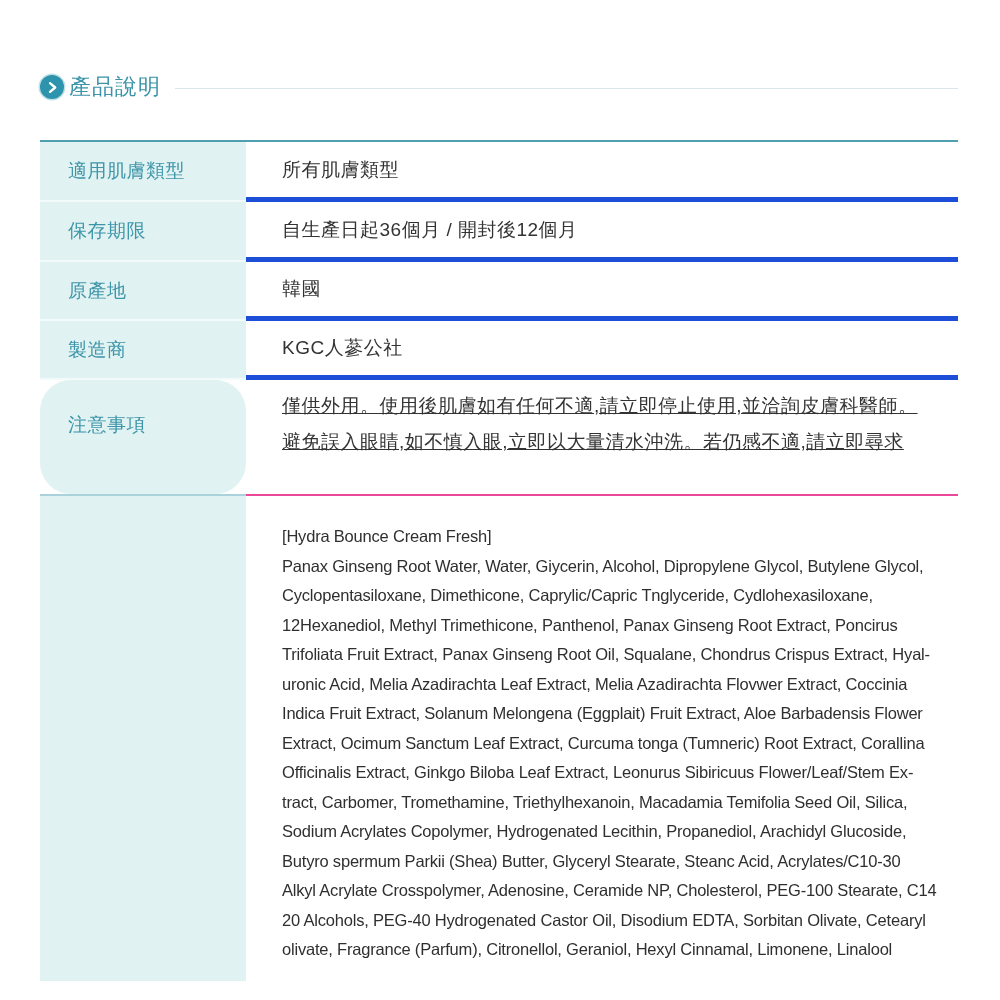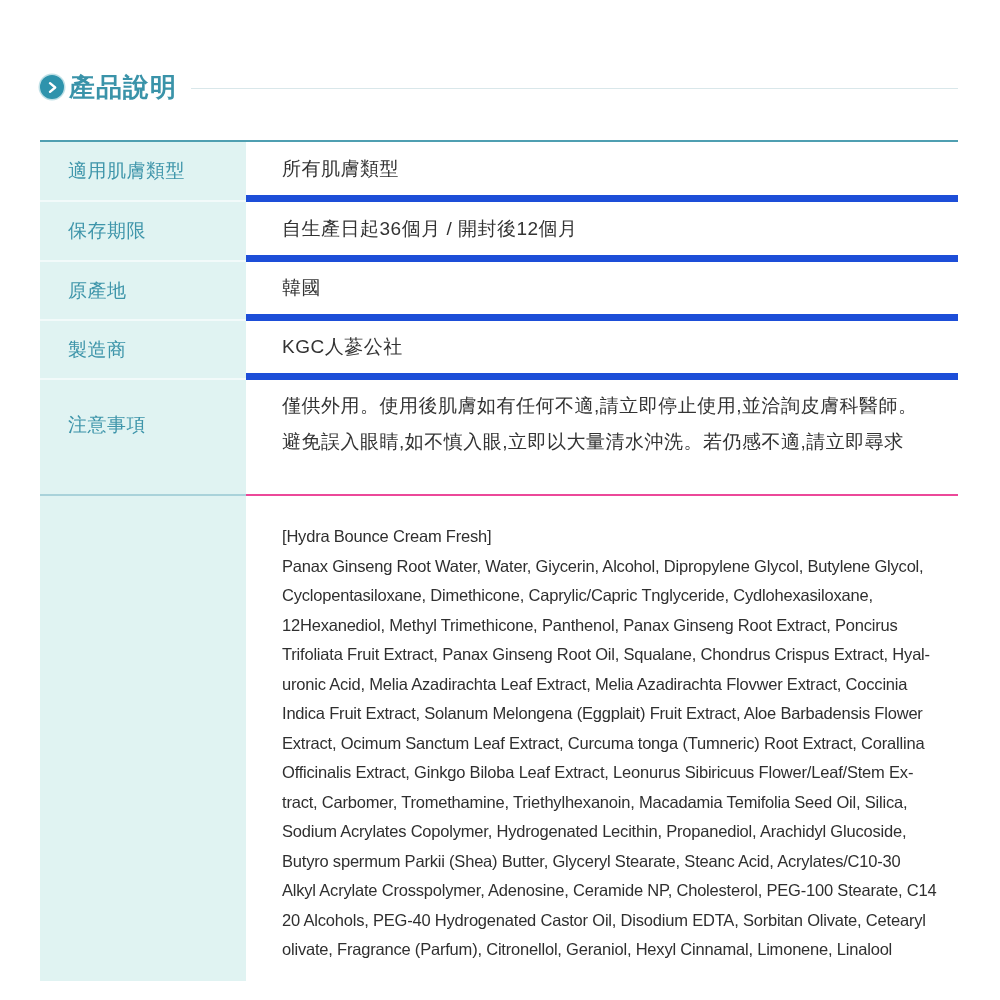"產品說明" .hdr-title { font-size: 26px -> 22px; font-weight: 700 -> 400 }
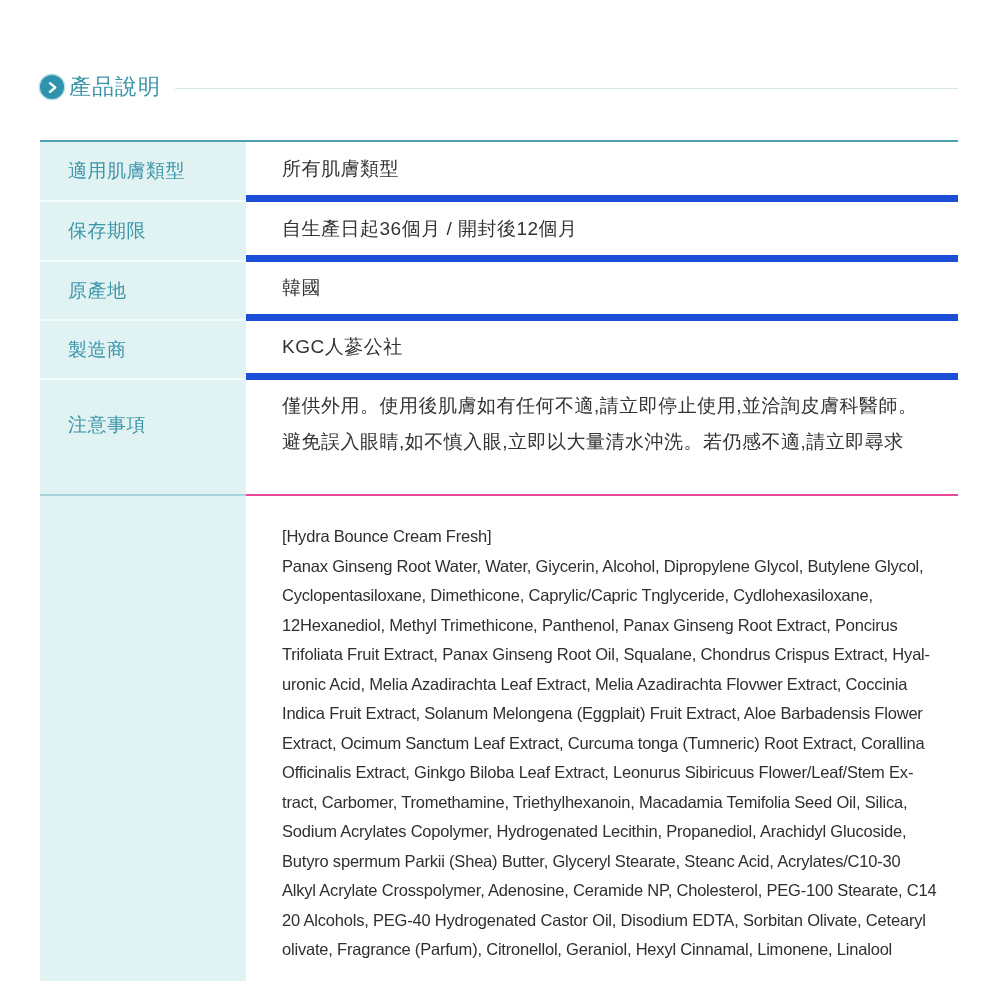"所有肌膚類型" .val { border-bottom: 7px solid #1d4ed8 -> 5px solid #1d4ed8 }
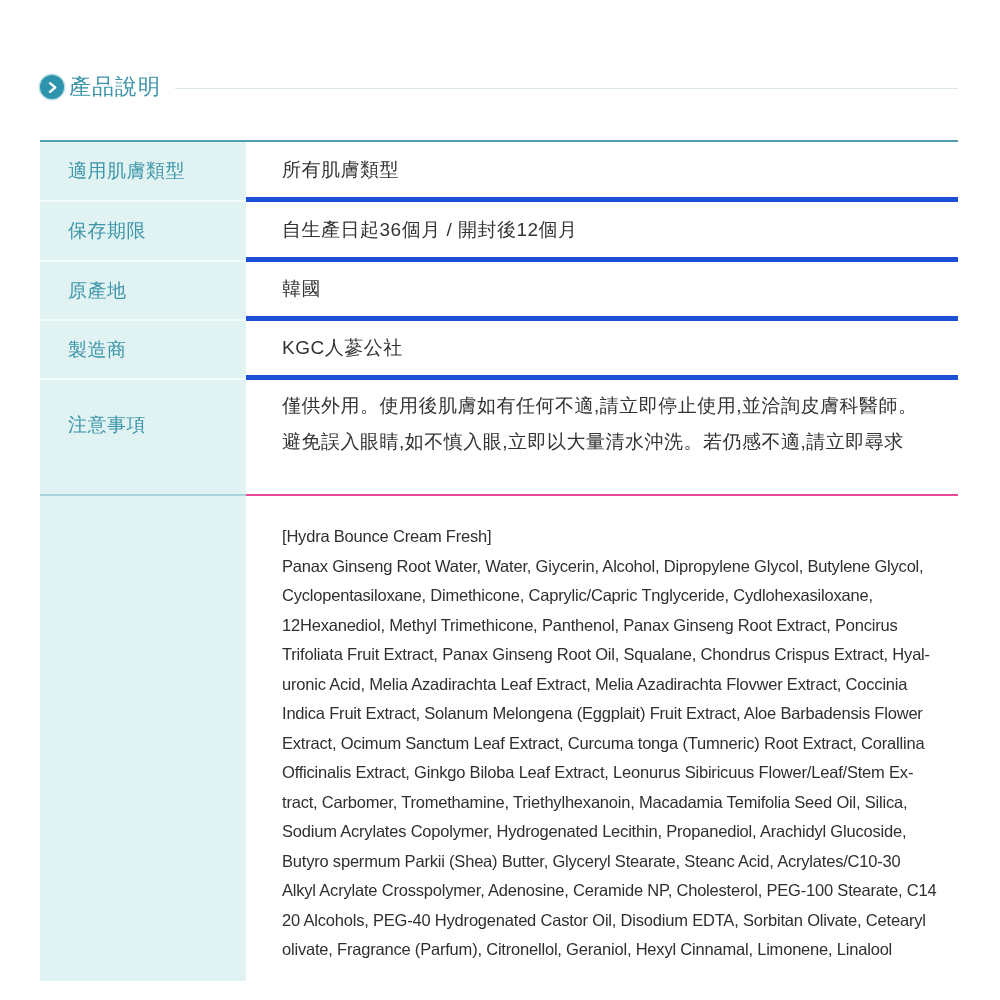"僅供外用。使用後肌膚如有任何不適,請立即停止使用,並洽詢皮膚科醫師。" .row5-v { text-decoration: none -> underline }
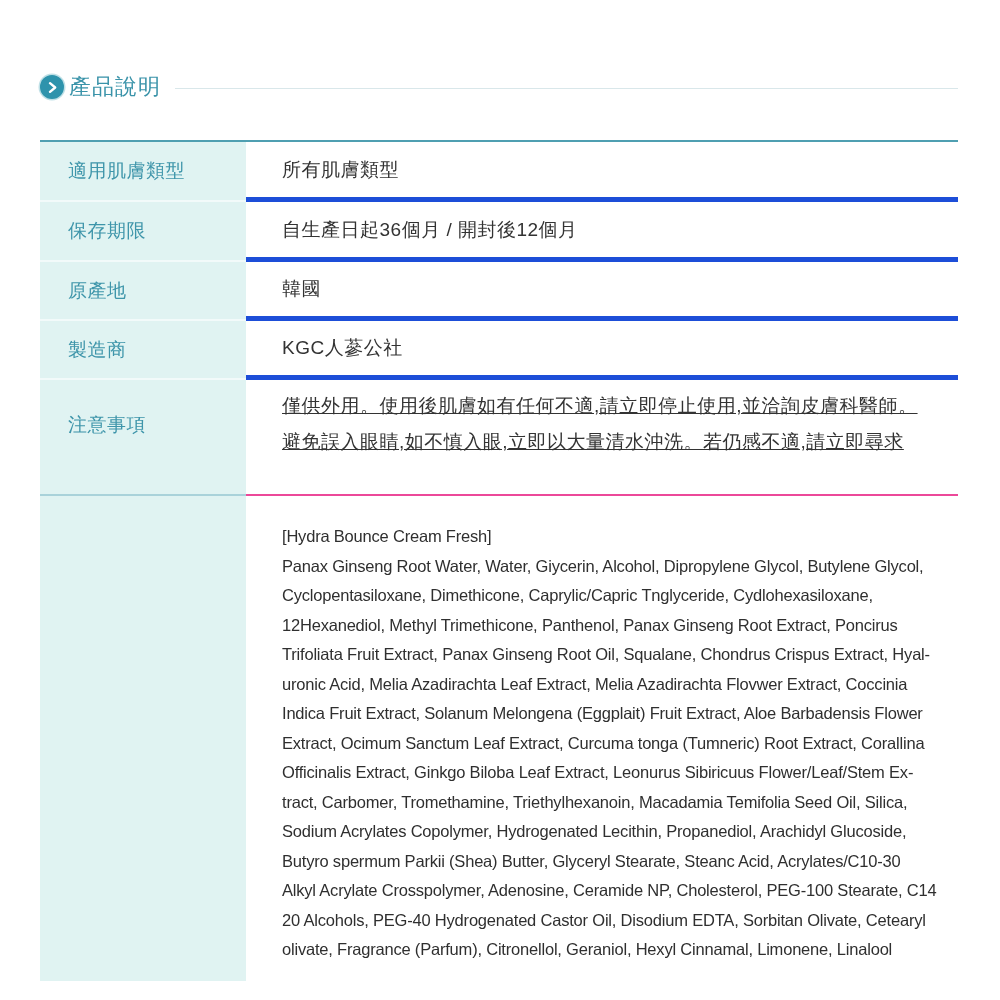"注意事項" .row5-l { border-radius: none -> 31px }
